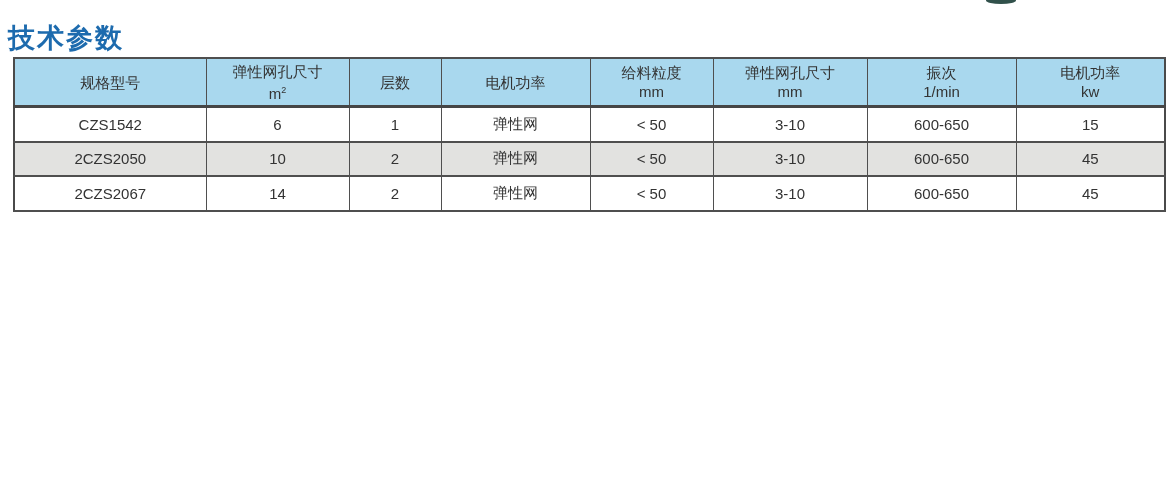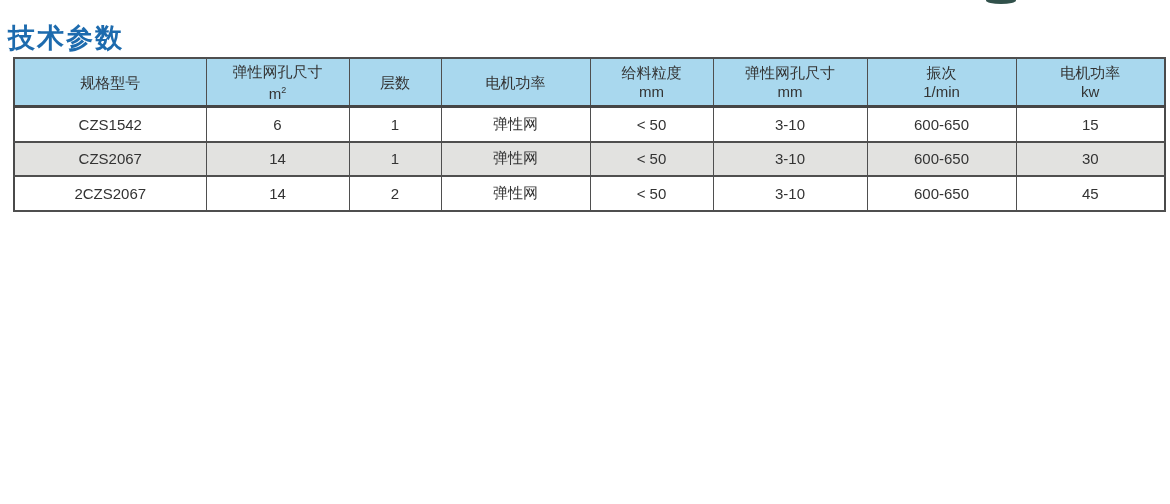"2CZS2050" tr { html: none -> <tr> <td>2CZS2050</td> <td>10</td> <td>2</td> <td>弹性网</td> <td>&lt; 50</td> <td>3-10</td> <td>600-650</td> <td>45</td> </tr> }
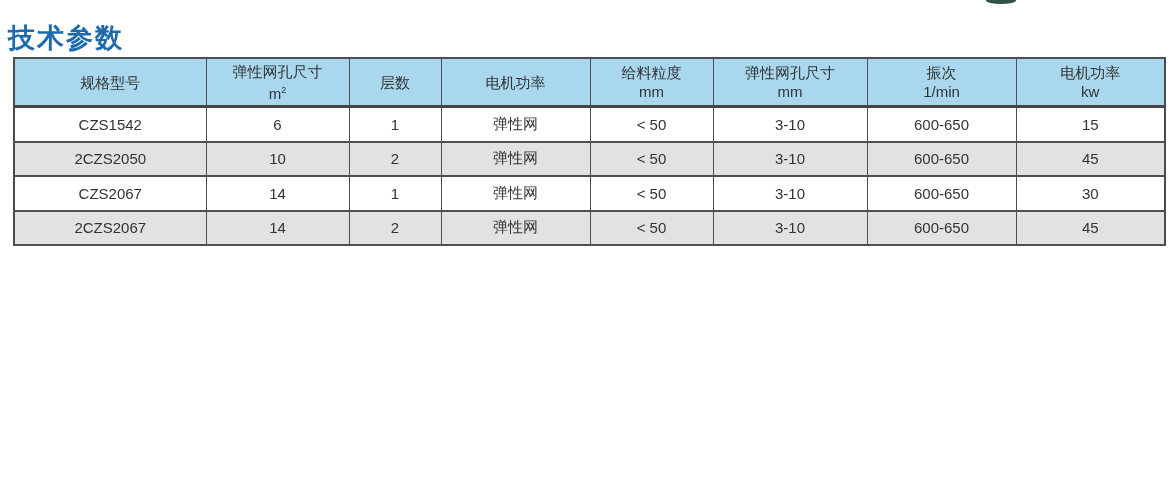"CZS2067" tr { html: <tr> <td>CZS2067</td> <td>14</td> <td>1</td> <td>弹性网</td> <td>&lt; 50</td> <td>3-10</td> <td>600-650</td> <td>30</td> </tr> -> none }
